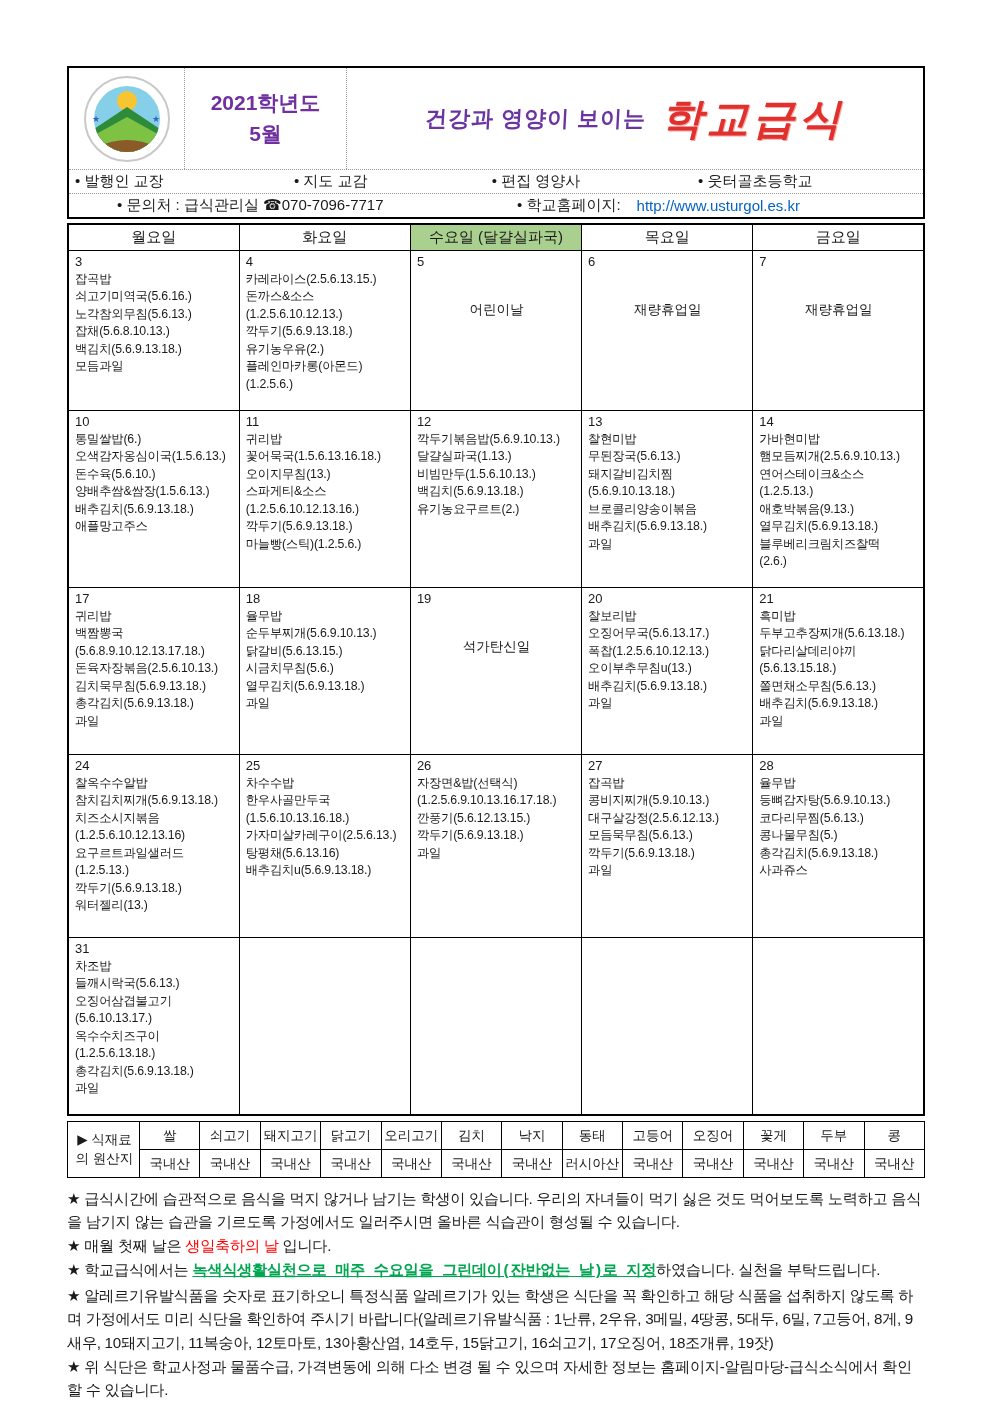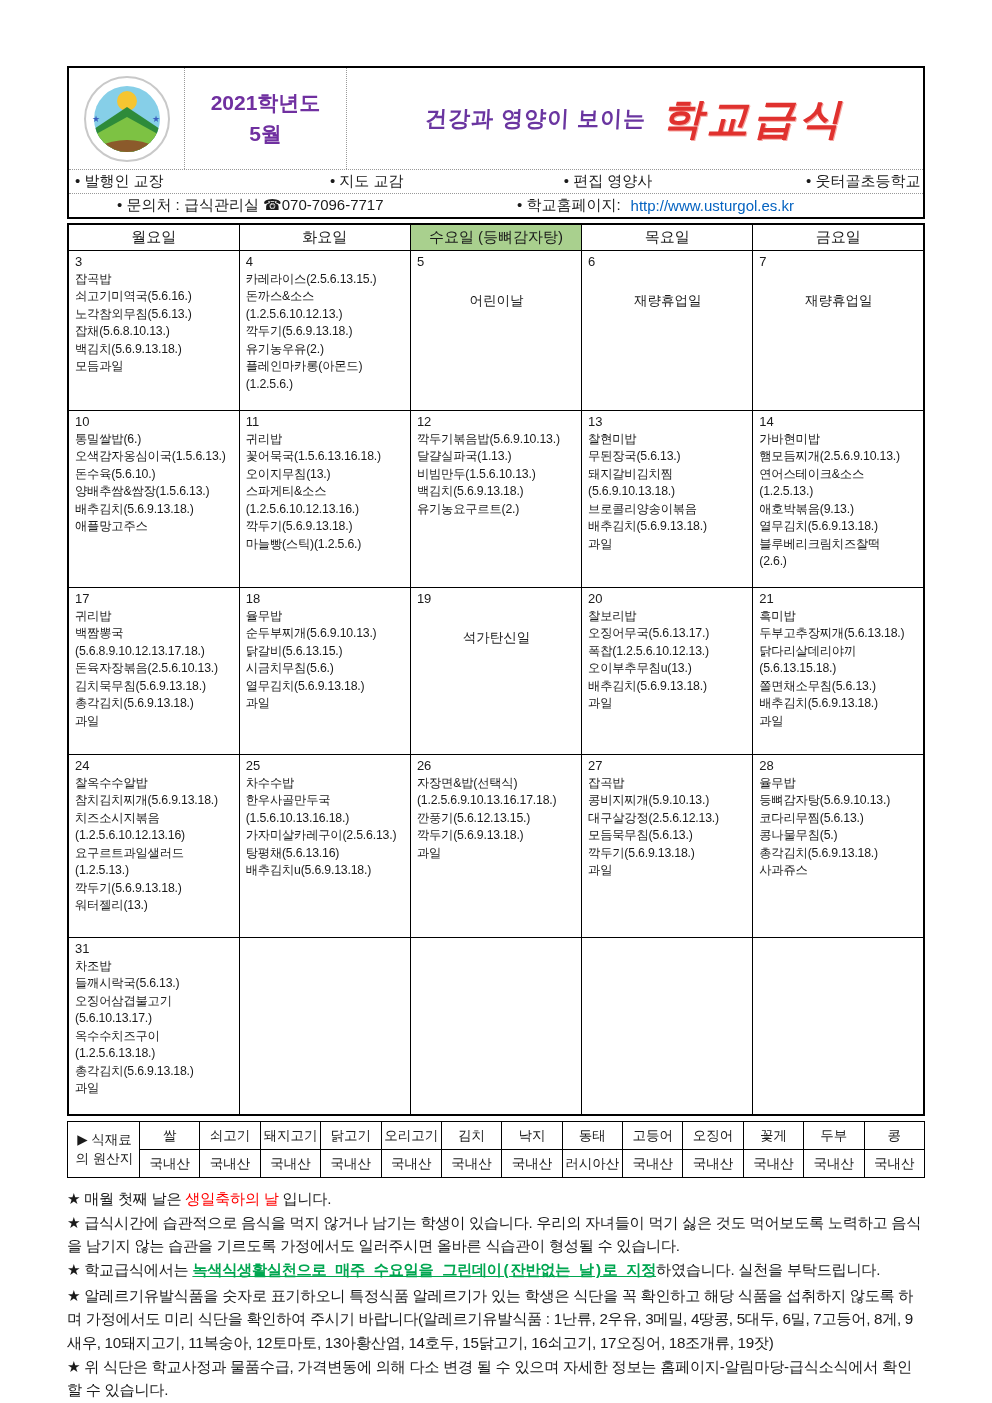"• 발행인 교장" .info-row1 { gap: 36px -> none }
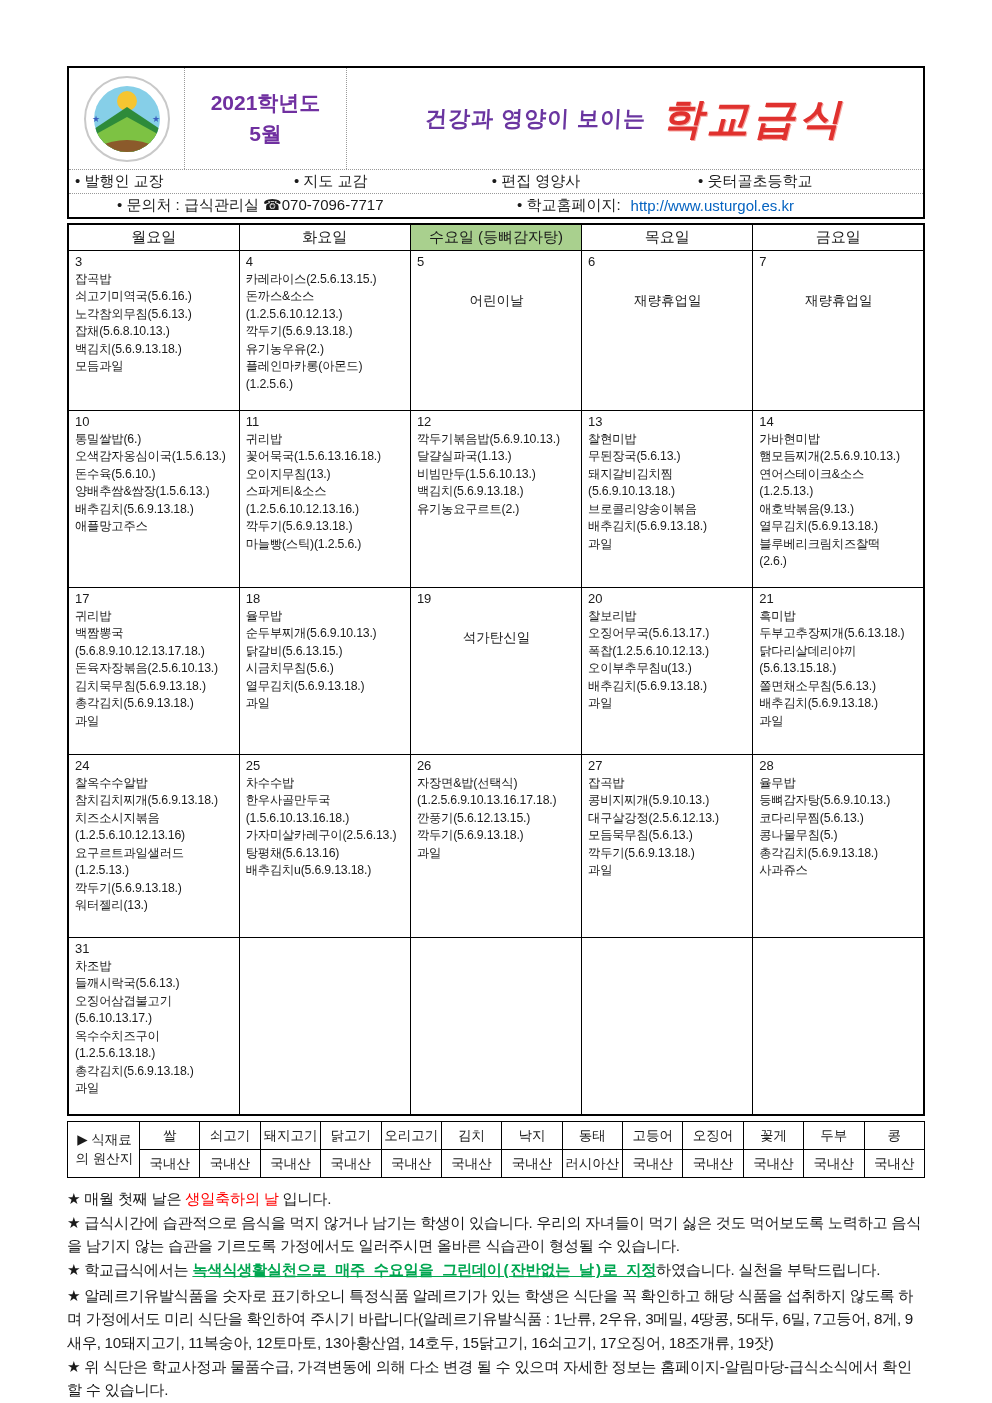"• 학교홈페이지:" .homepage-cell { gap: 10px -> 16px }
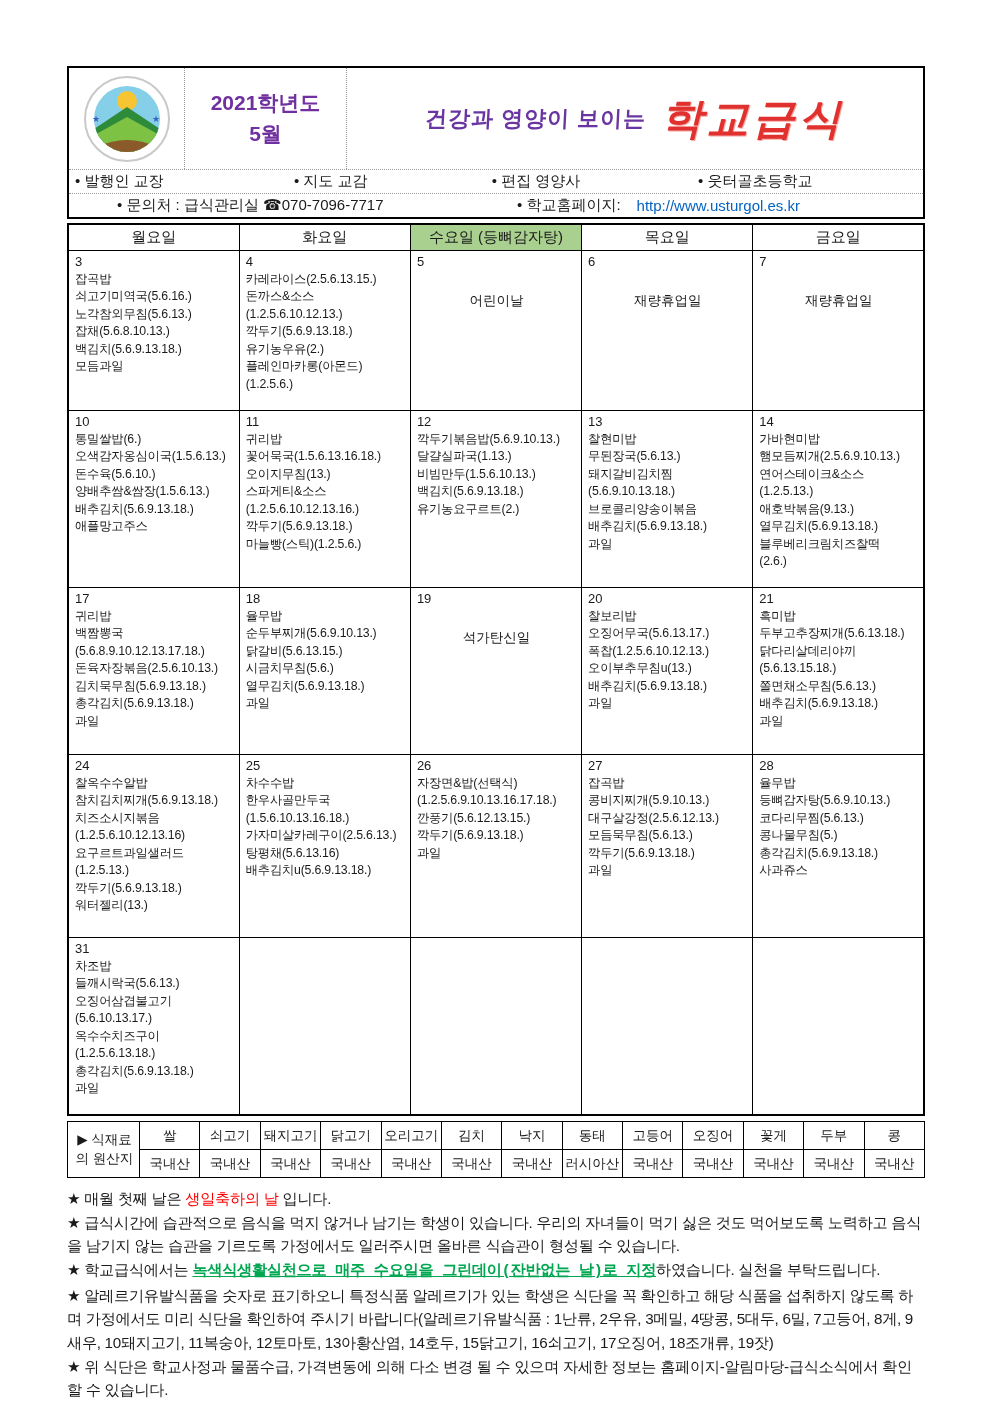"수요일 (등뼈감자탕)" th.greenday { text: 등뼈감자탕 -> 달걀실파국 }
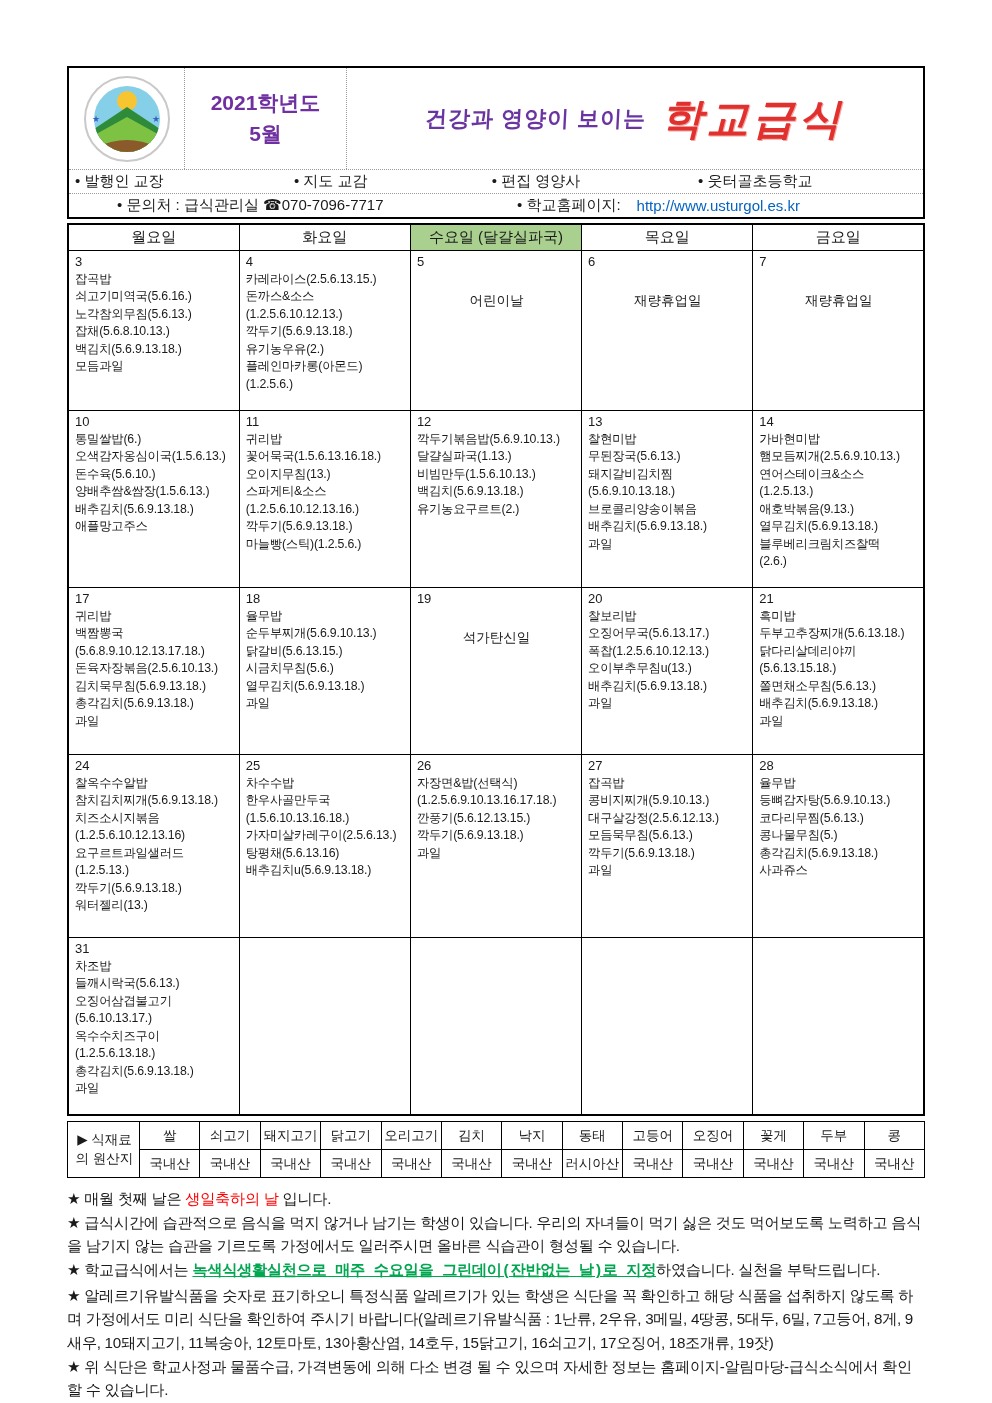"어린이날" .holiday { margin-top: 23px -> 32px }
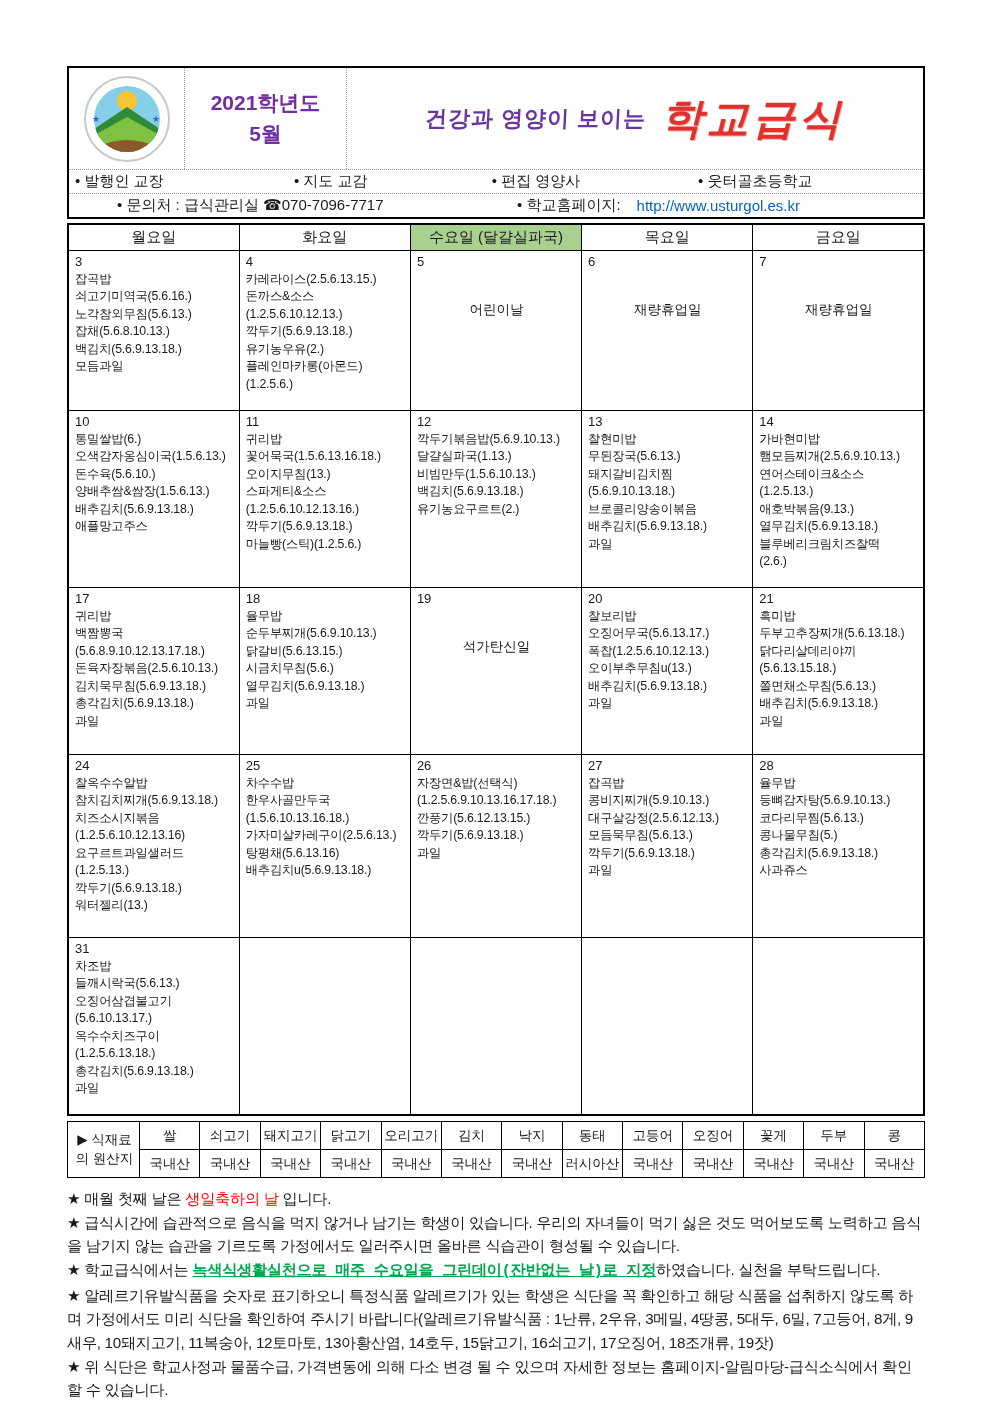"★ 매월 첫째 날은 생일축하의" p { order: before "★ 급식시간에 습관적으로 음식을 먹지" -> after "★ 급식시간에 습관적으로 음식을 먹지" }
